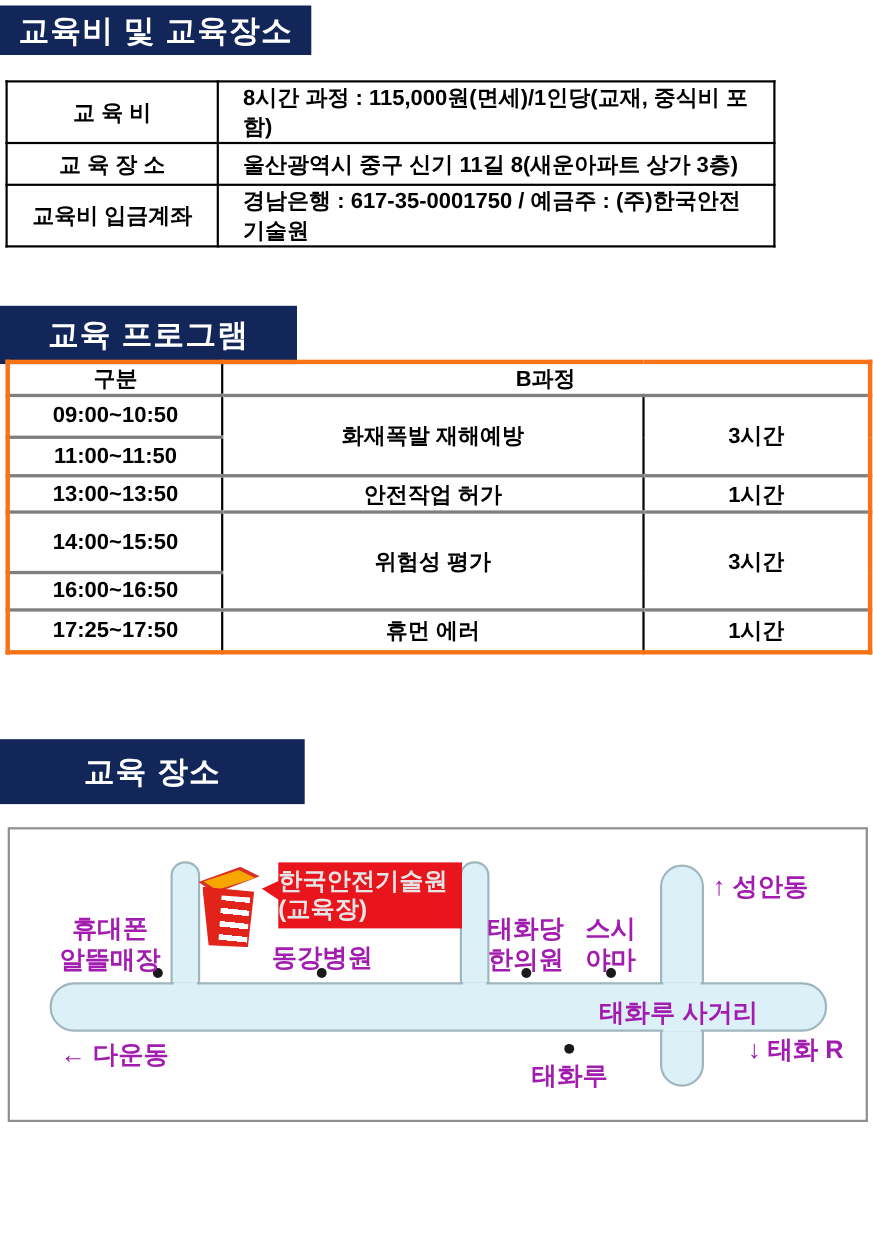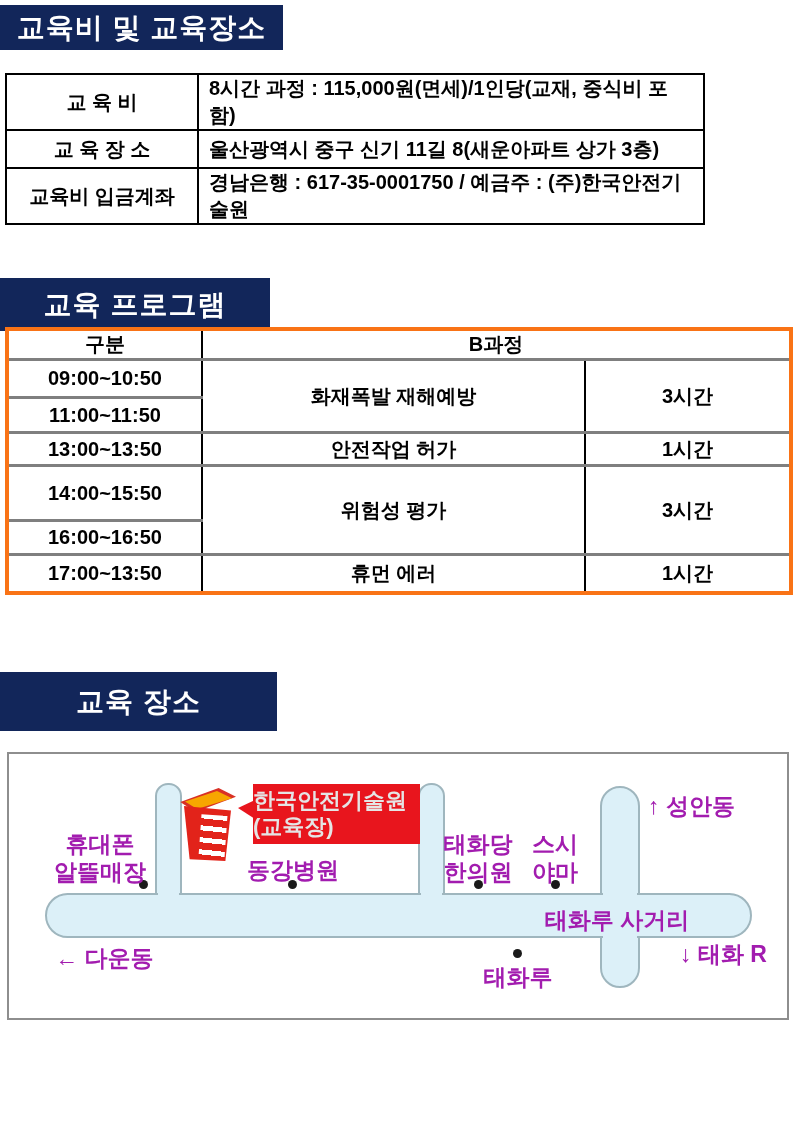"8시간 과정 : 115,000원(면세)/1인당(교재, 중식비" table.fee td { padding: 0 10px -> 0 22px }
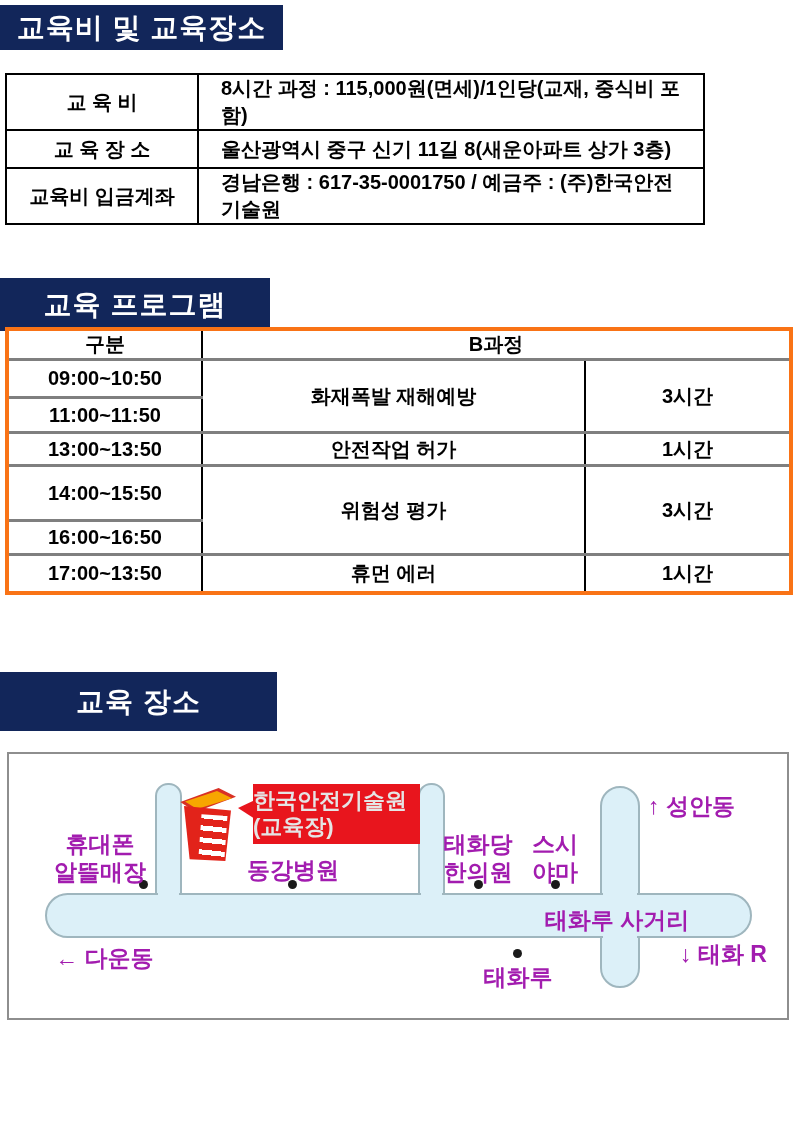"17:00~13:50" td { text: 17:00~13:50 -> 17:25~17:50 }
